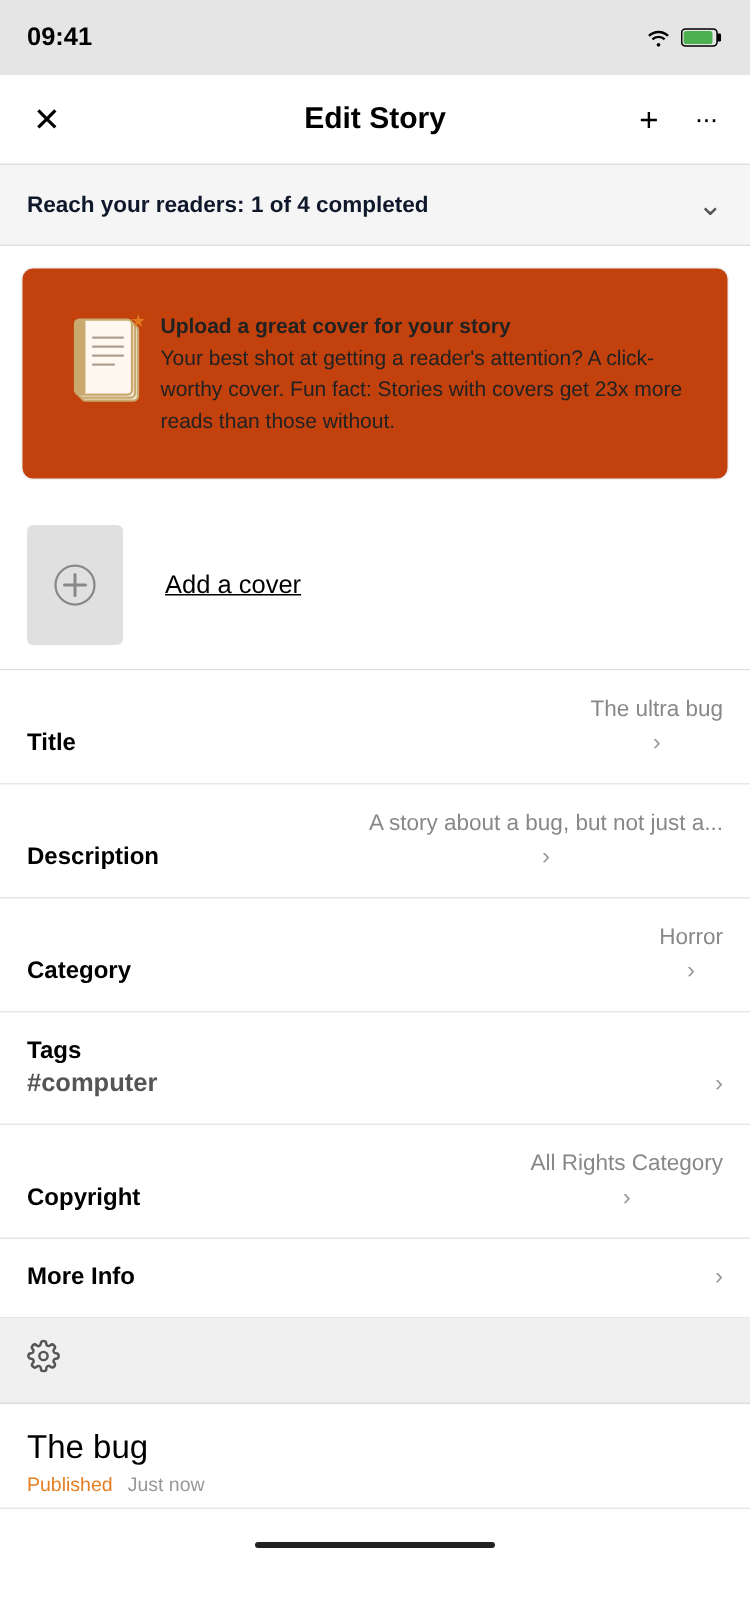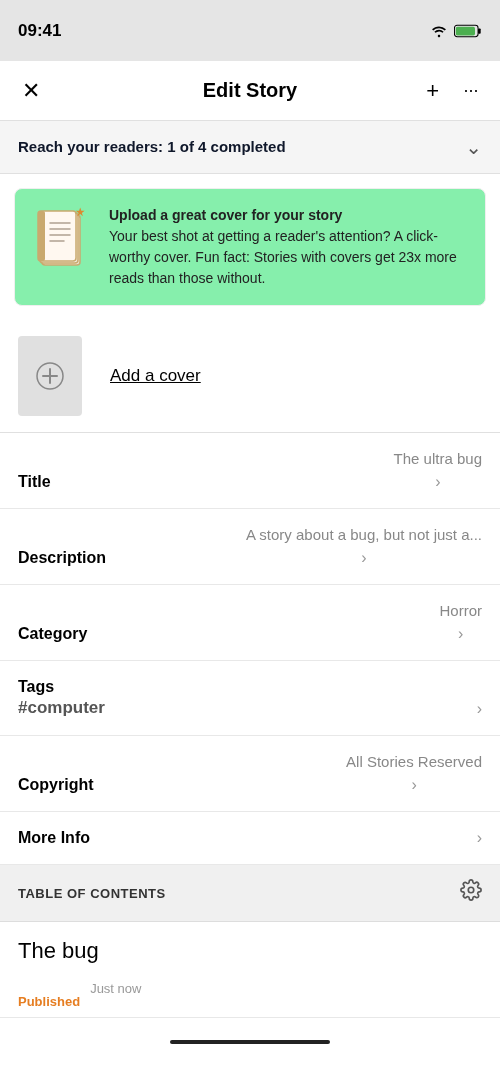"09:41" .status-bar { height: 61px -> 50px }
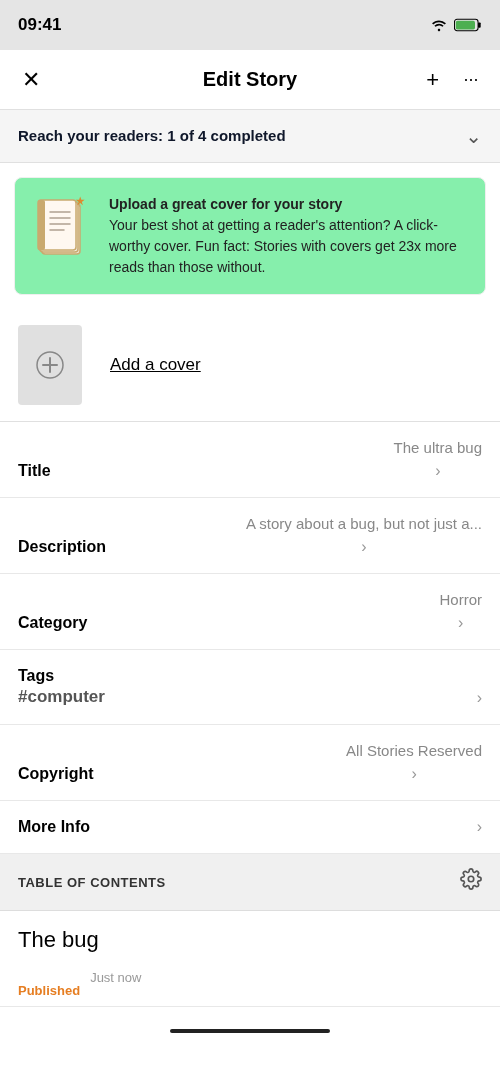"Upload a great cover for" .info-card { background: #86efac -> #c2410c; gap: 14px -> none; padding: 16px -> 28px }
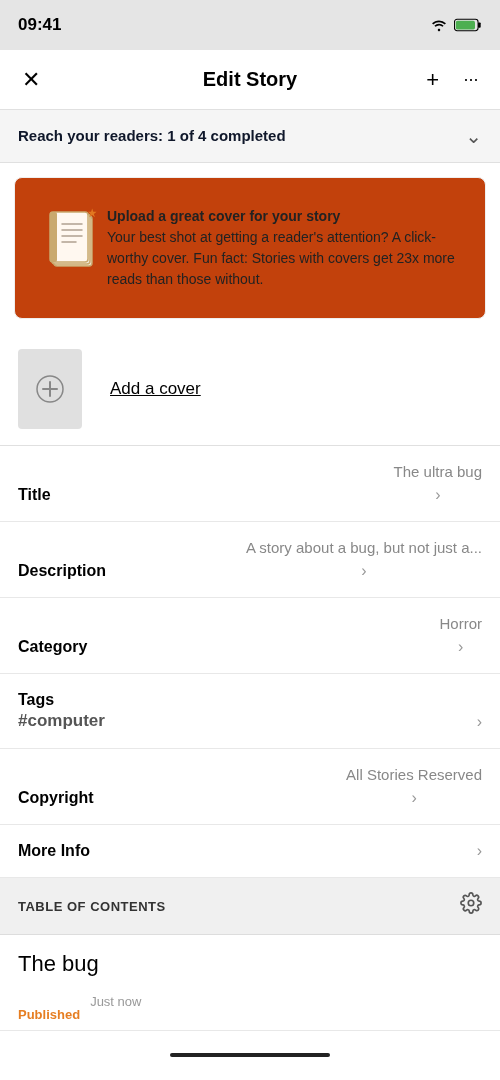"All Stories Reserved" span.list-row-value { text: Stories Reserved -> Rights Category }
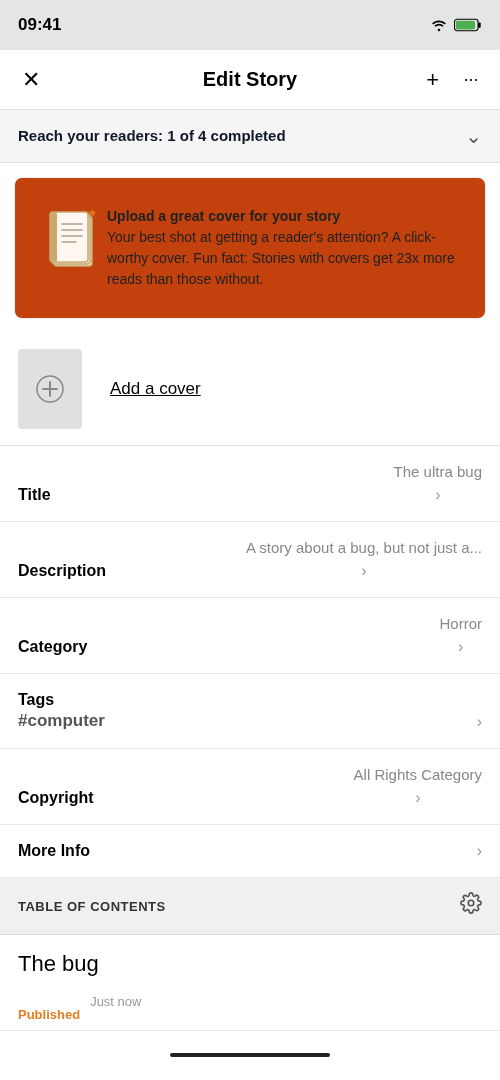"TABLE OF CONTENTS" span.toc-label { html: <span>TABLE OF CONTENTS</span> -> none }
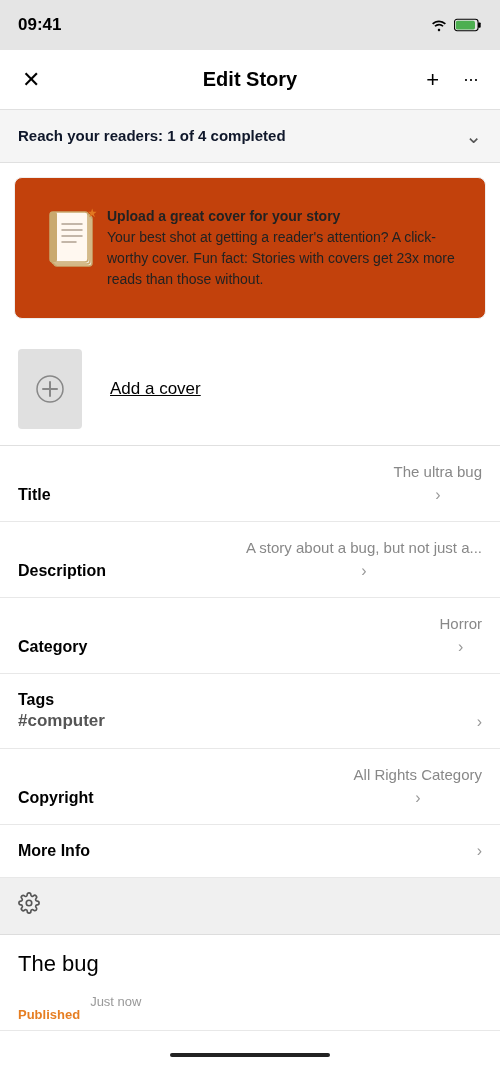"Published" .story-status { font-weight: 700 -> 400; margin-top: 26px -> none }
